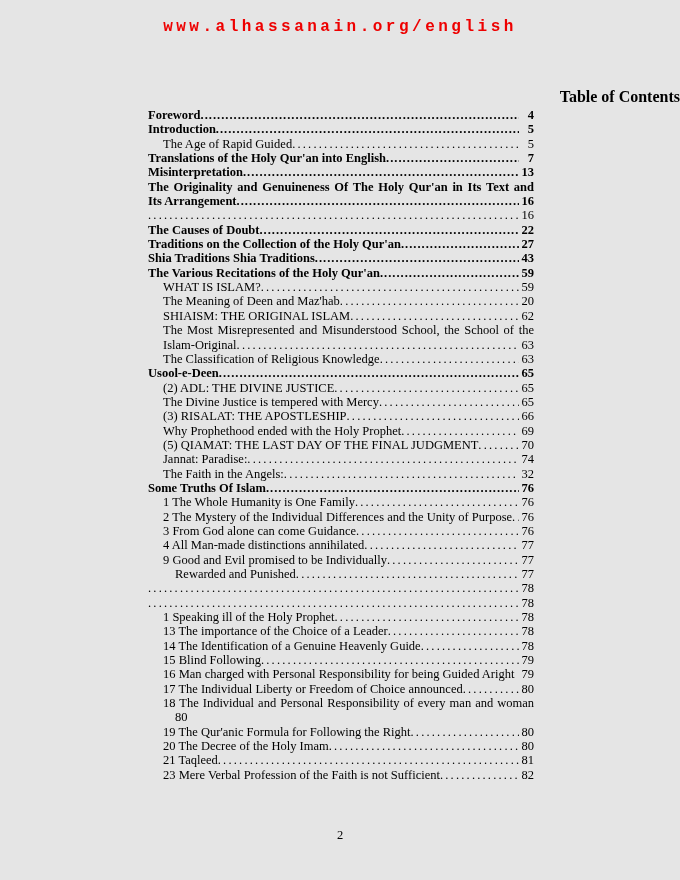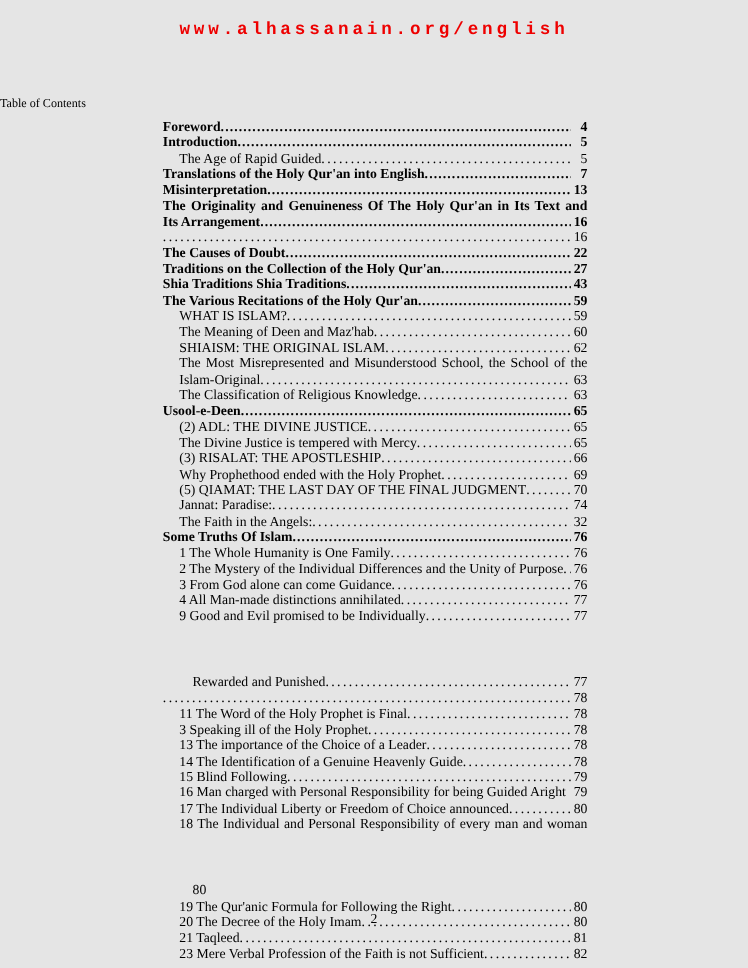"Table of Contents" .doc-title { font-size: 11px -> 16px; font-weight: normal -> bold; text-align: left -> right }
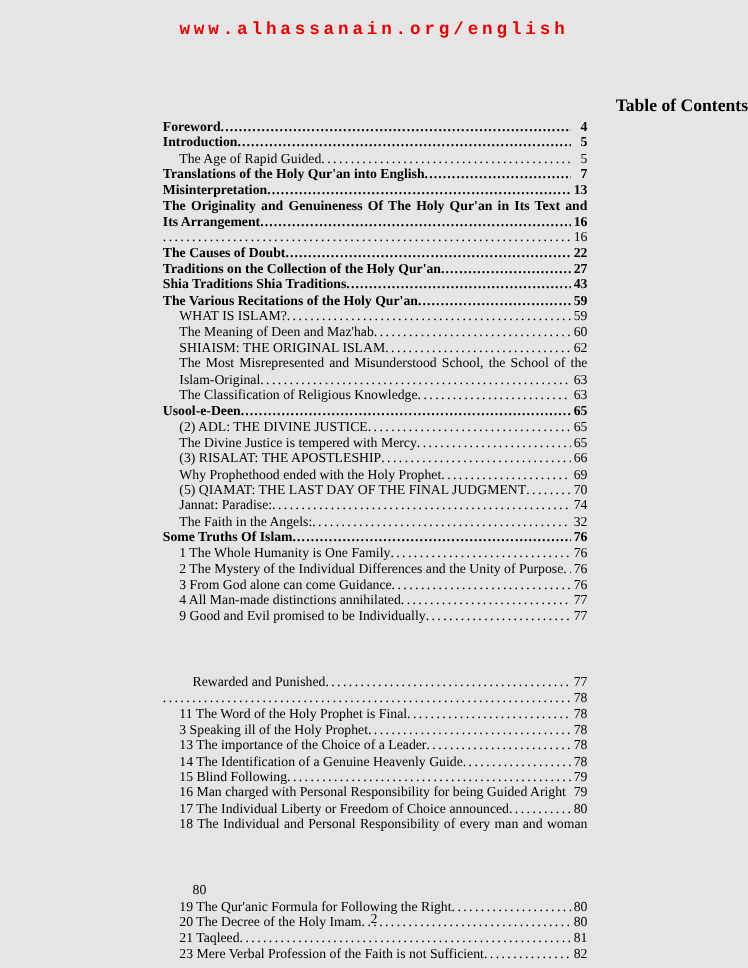"Foreword" .row { align-items: flex-end -> flex-start }
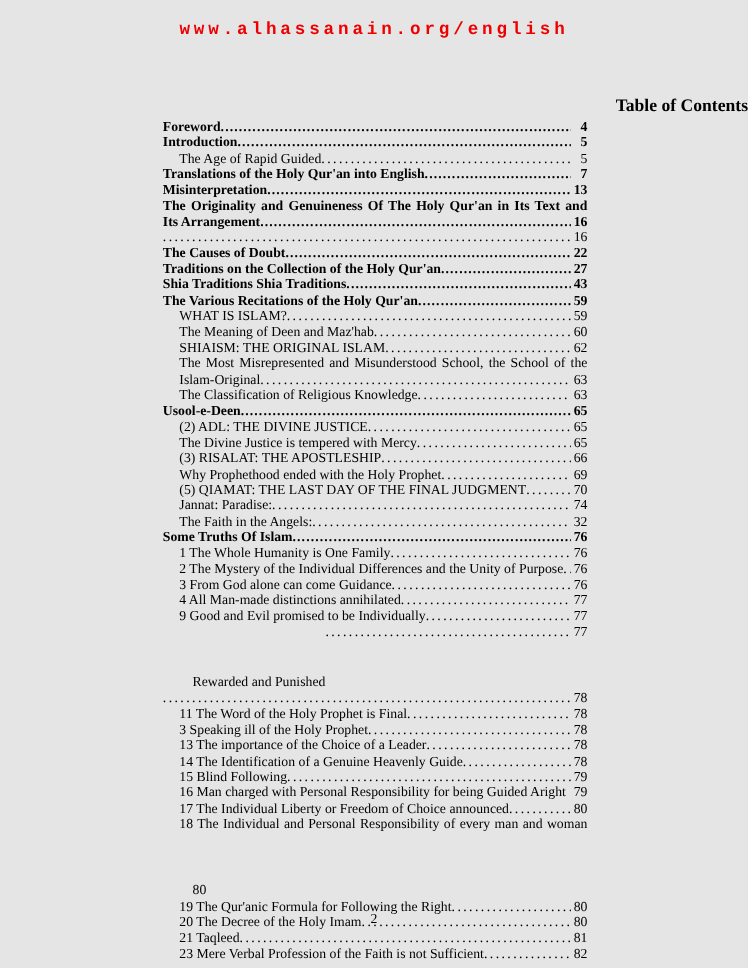"60" span.p { text: 60 -> 20 }
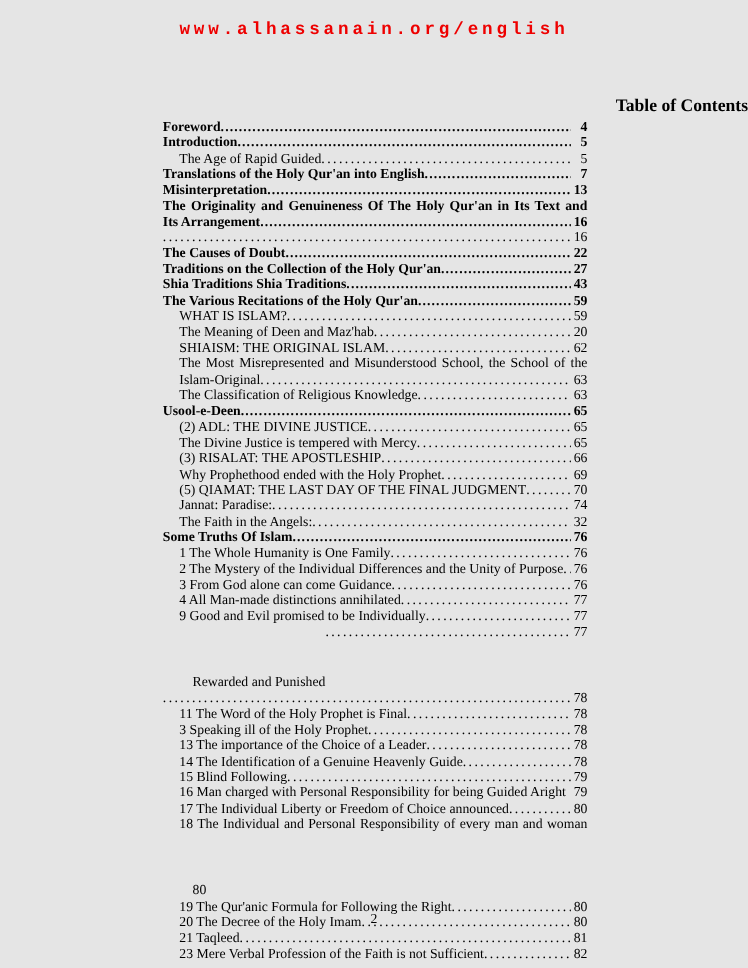"Rewarded and Punished" .row.i2 .t { margin-top: 46px -> none }
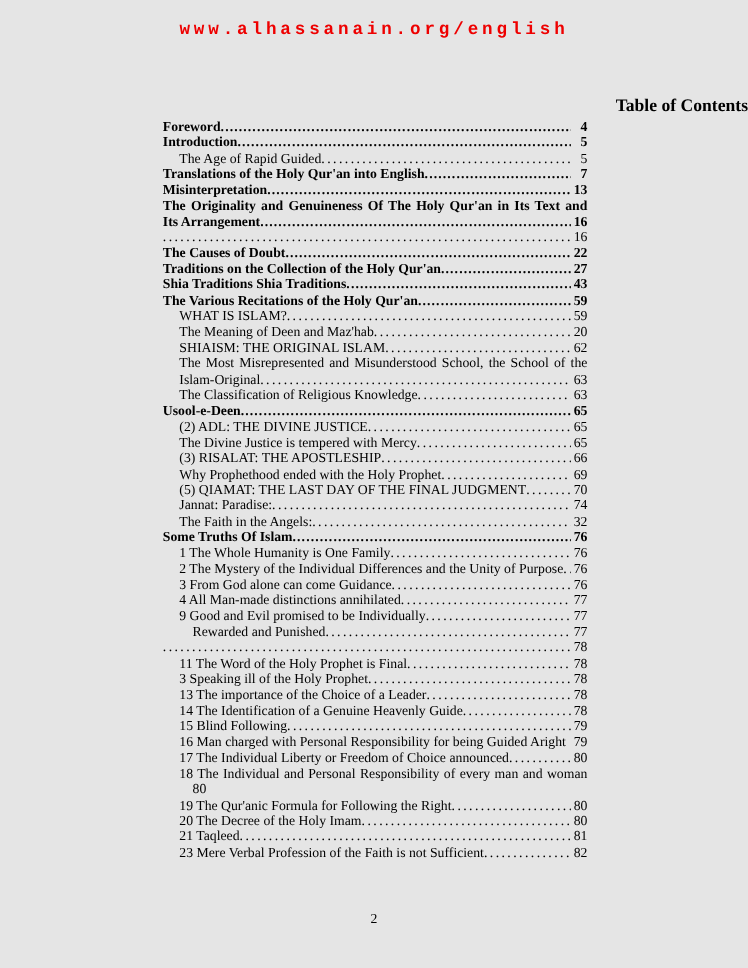"11 The Word of the" span.t { html: <span>11 The Word of the Holy Prophet is Final</span> -> none }
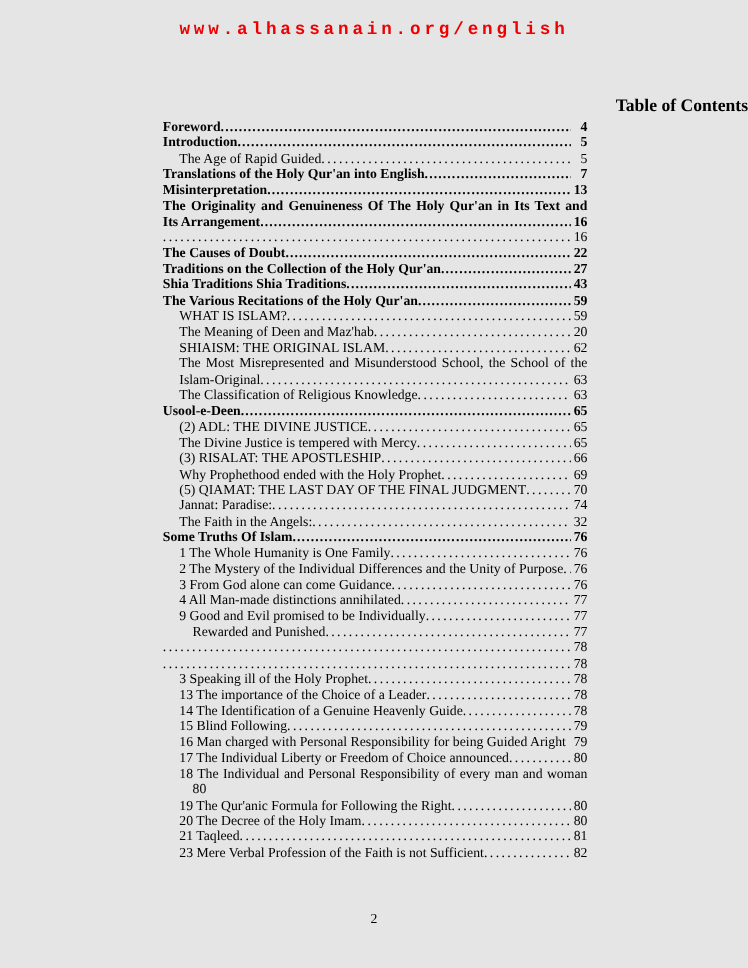"3 Speaking ill of the" span.t { text: 3 -> 1 }
